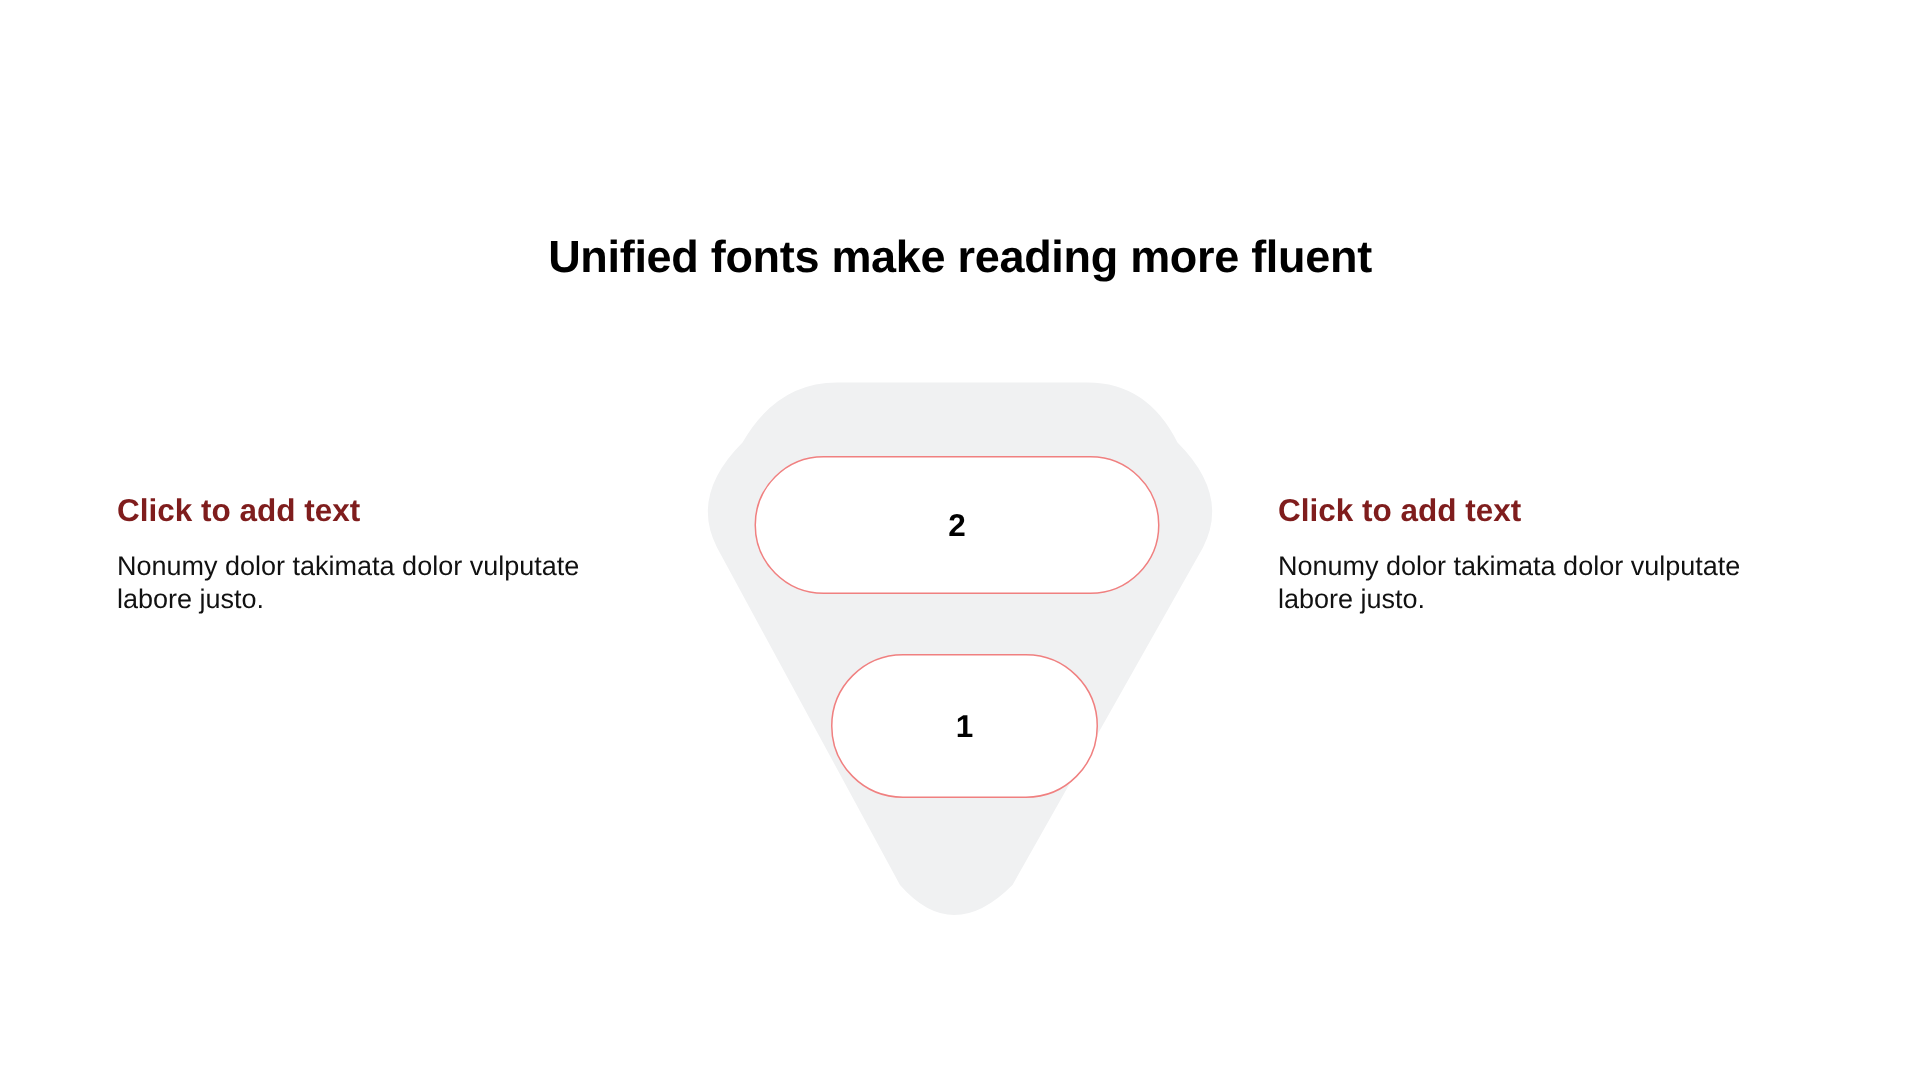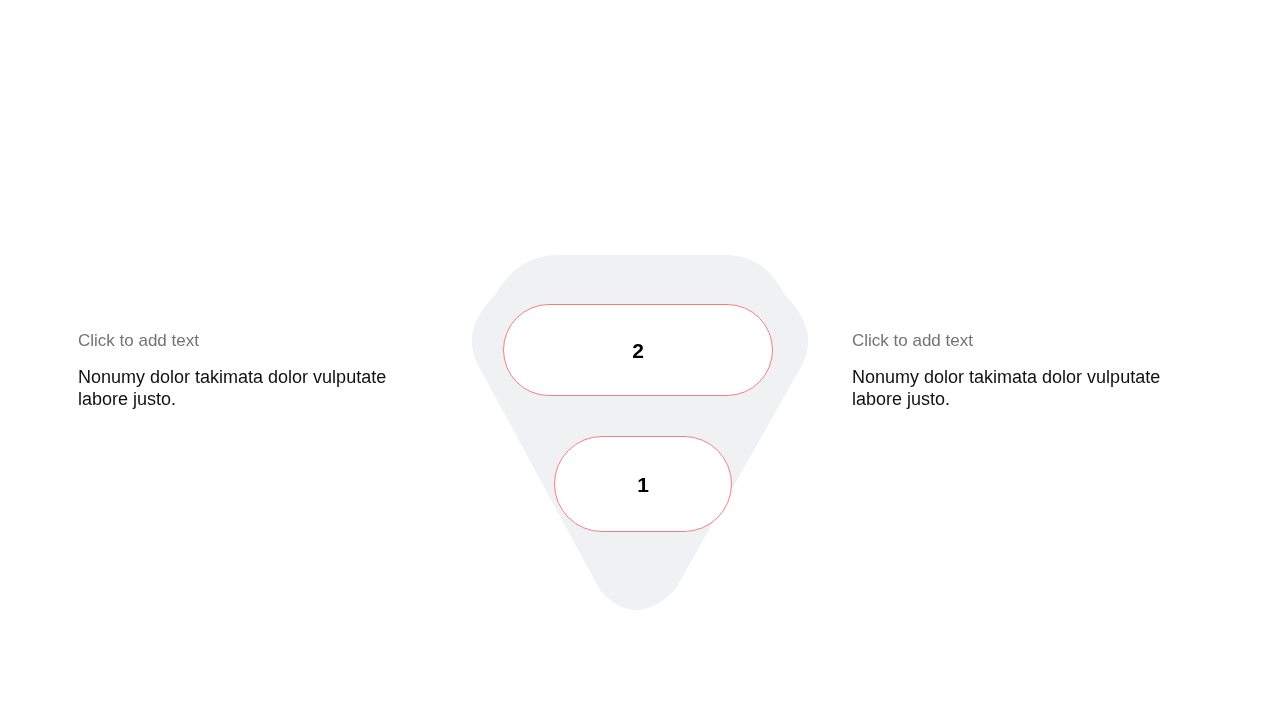"Unified fonts make reading more" div.slide-title { html: none -> <div>Unified fonts make reading more fluent</div> }
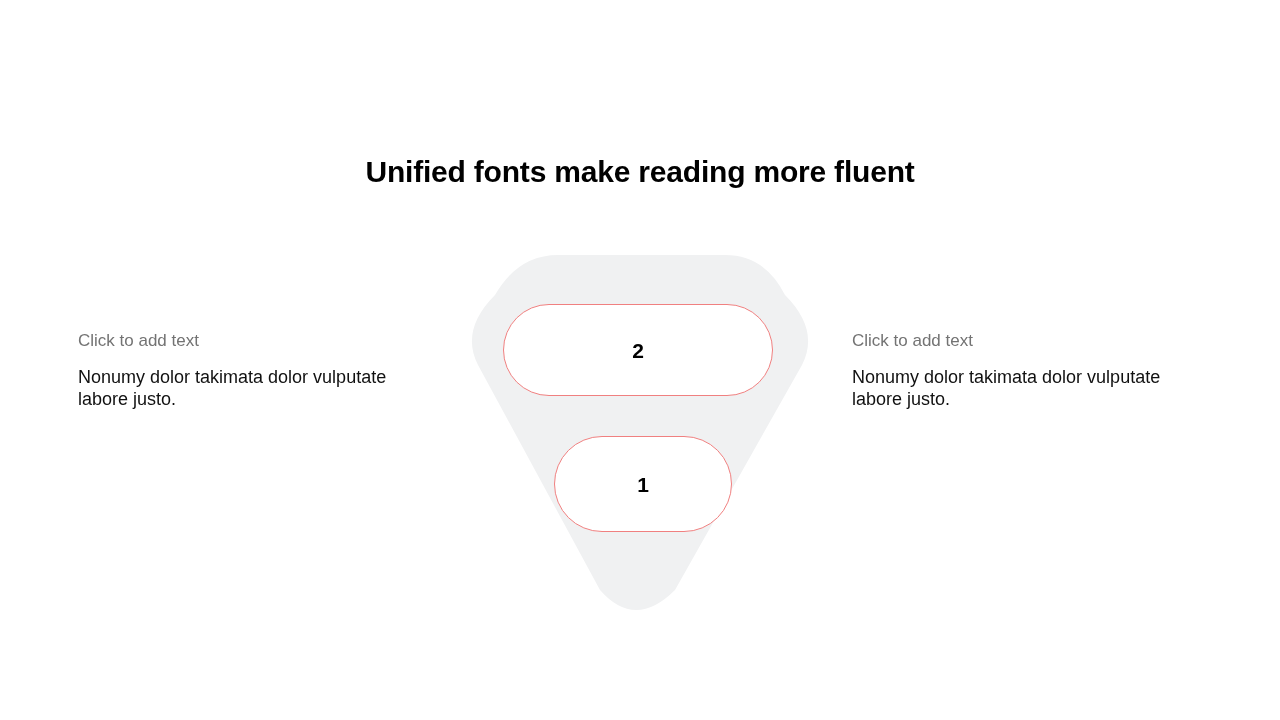"Click to add text" .col-heading { color: #737373 -> #7f1d1d; font-size: 17px -> 21px; font-weight: normal -> bold }
